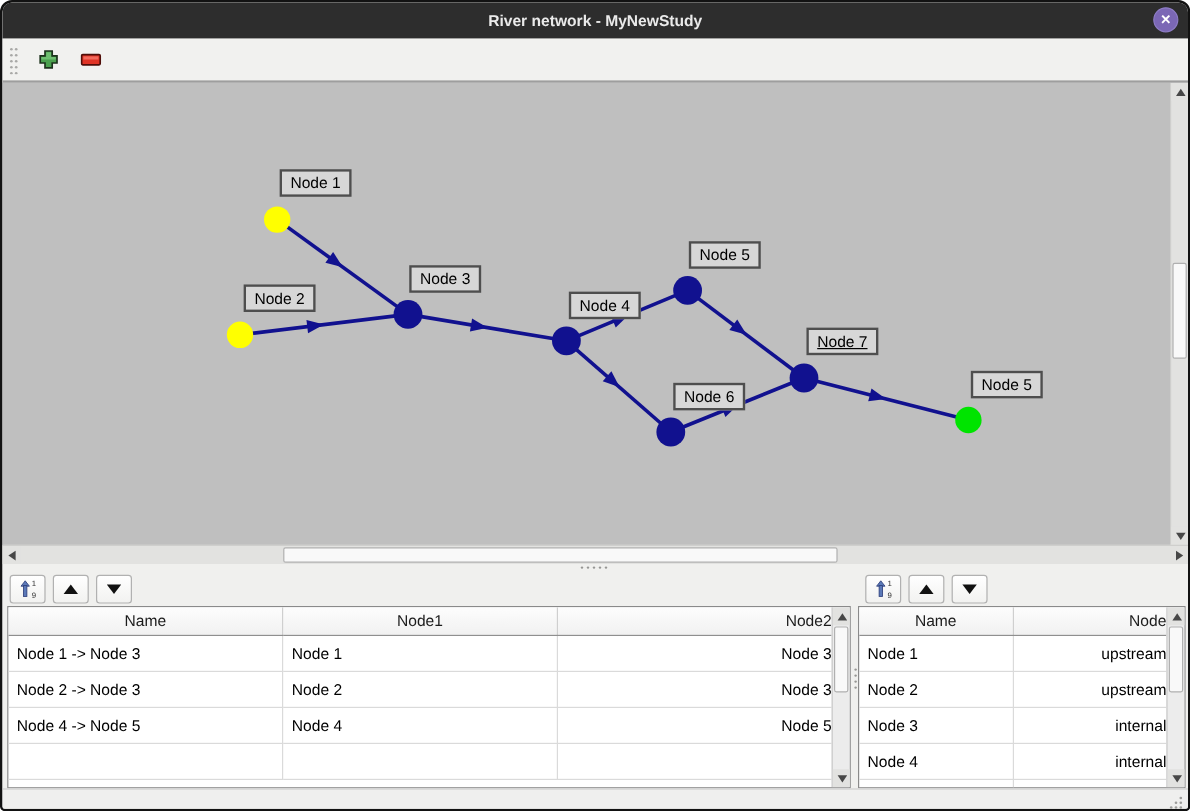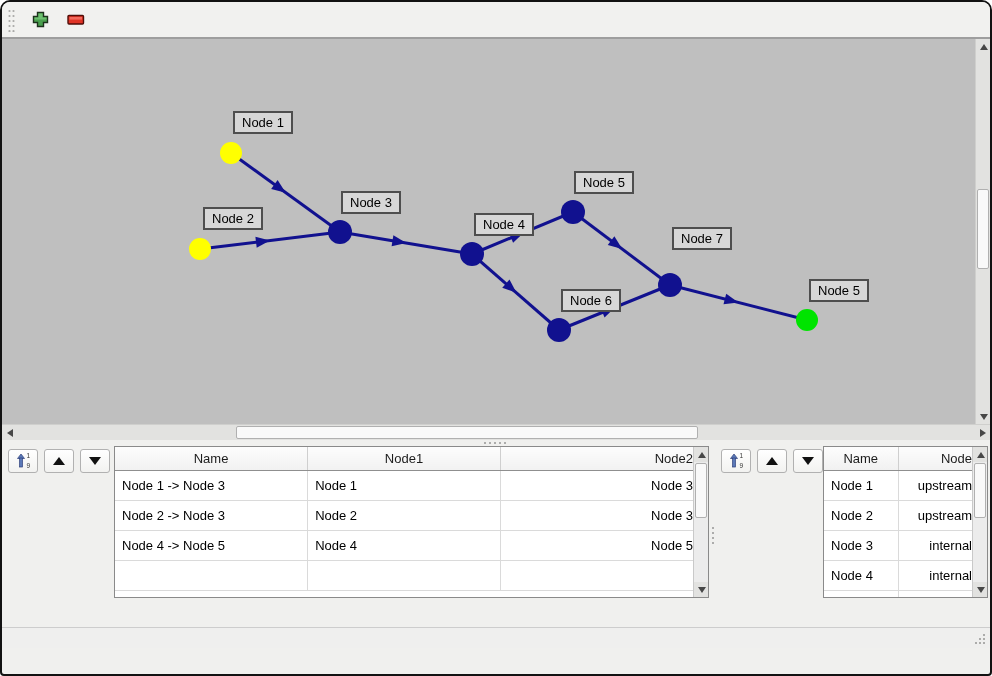"River network - MyNewStudy" div.titlebar { html: none -> <div> <div>River network - MyNewStudy</div> <div> <span>✕</span> </div> </div> }
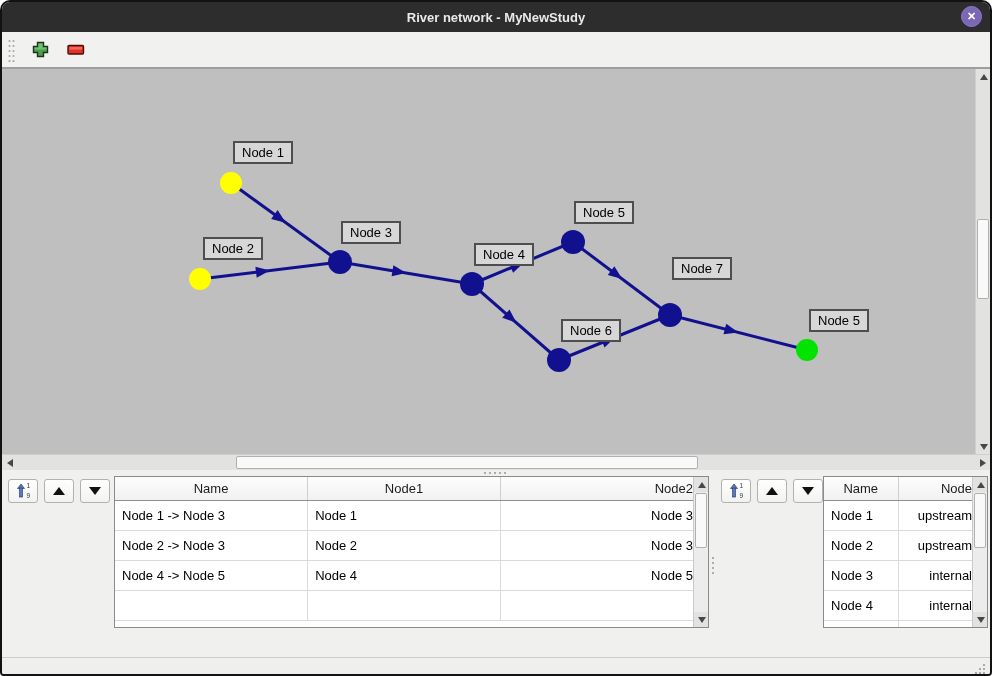"Node 7" div.node-label { text-decoration: none -> underline; top: 188px -> 204px }
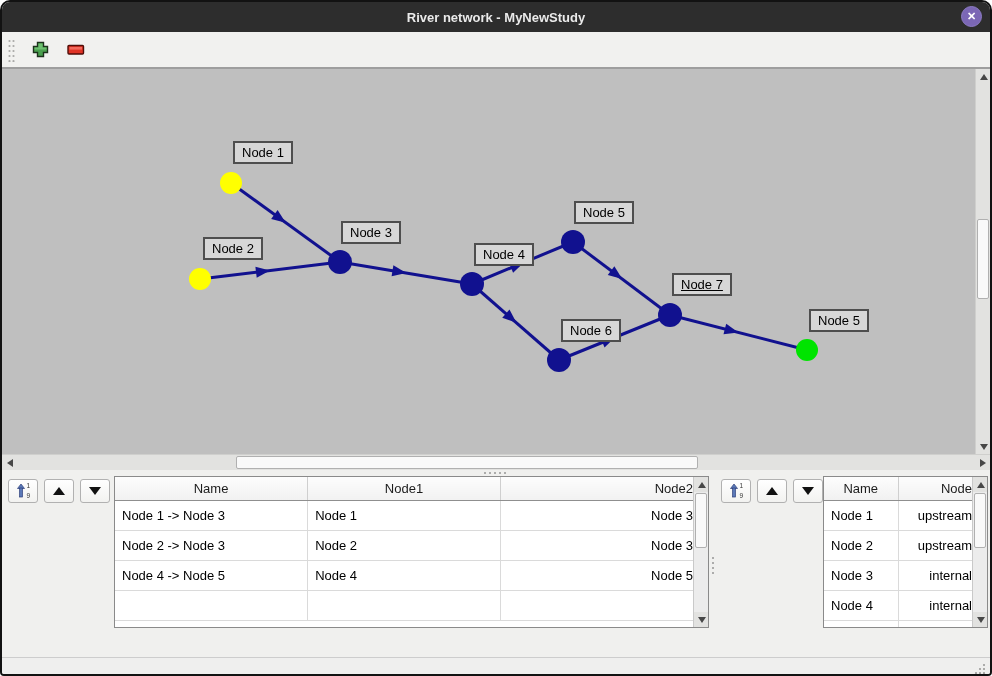"Name" .panel { flex-direction: none -> column }
